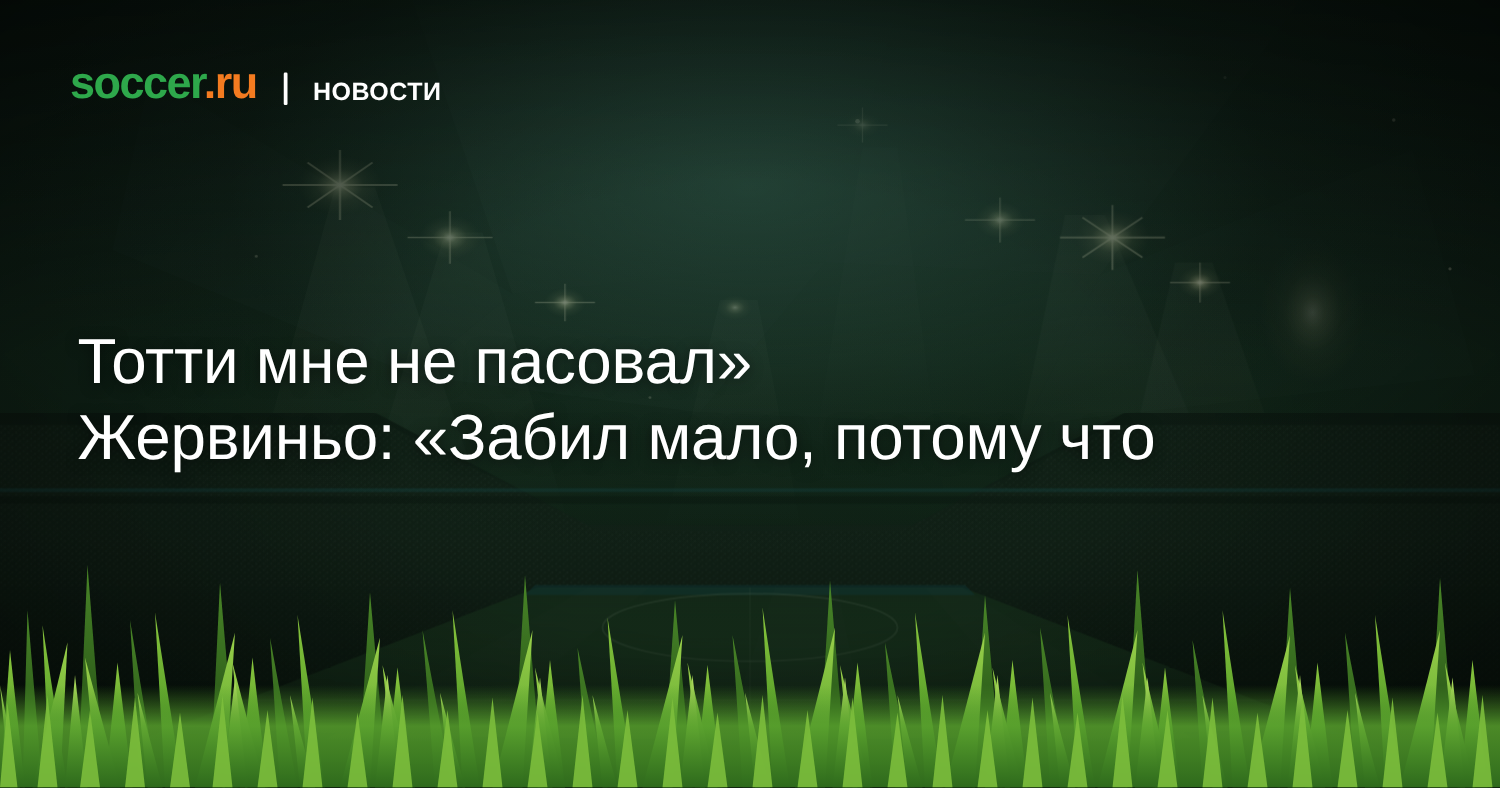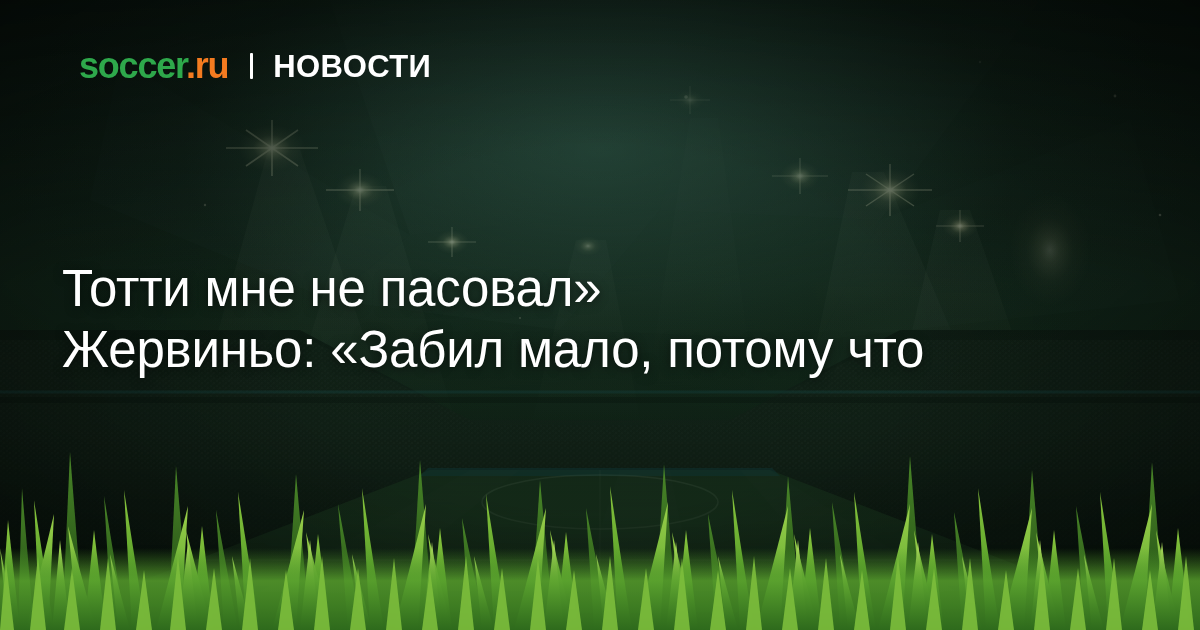"soccer.ru" .header { align-items: center -> flex-end; left: 79px -> 56px }
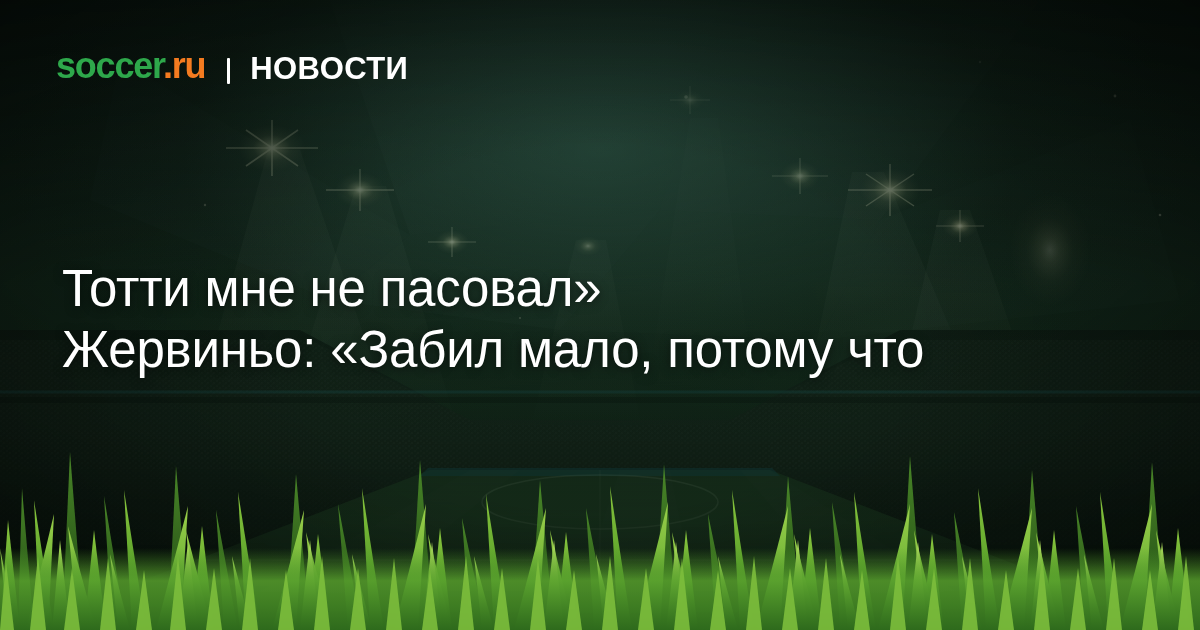"НОВОСТИ" .section-label { font-size: 31px -> 20px }
